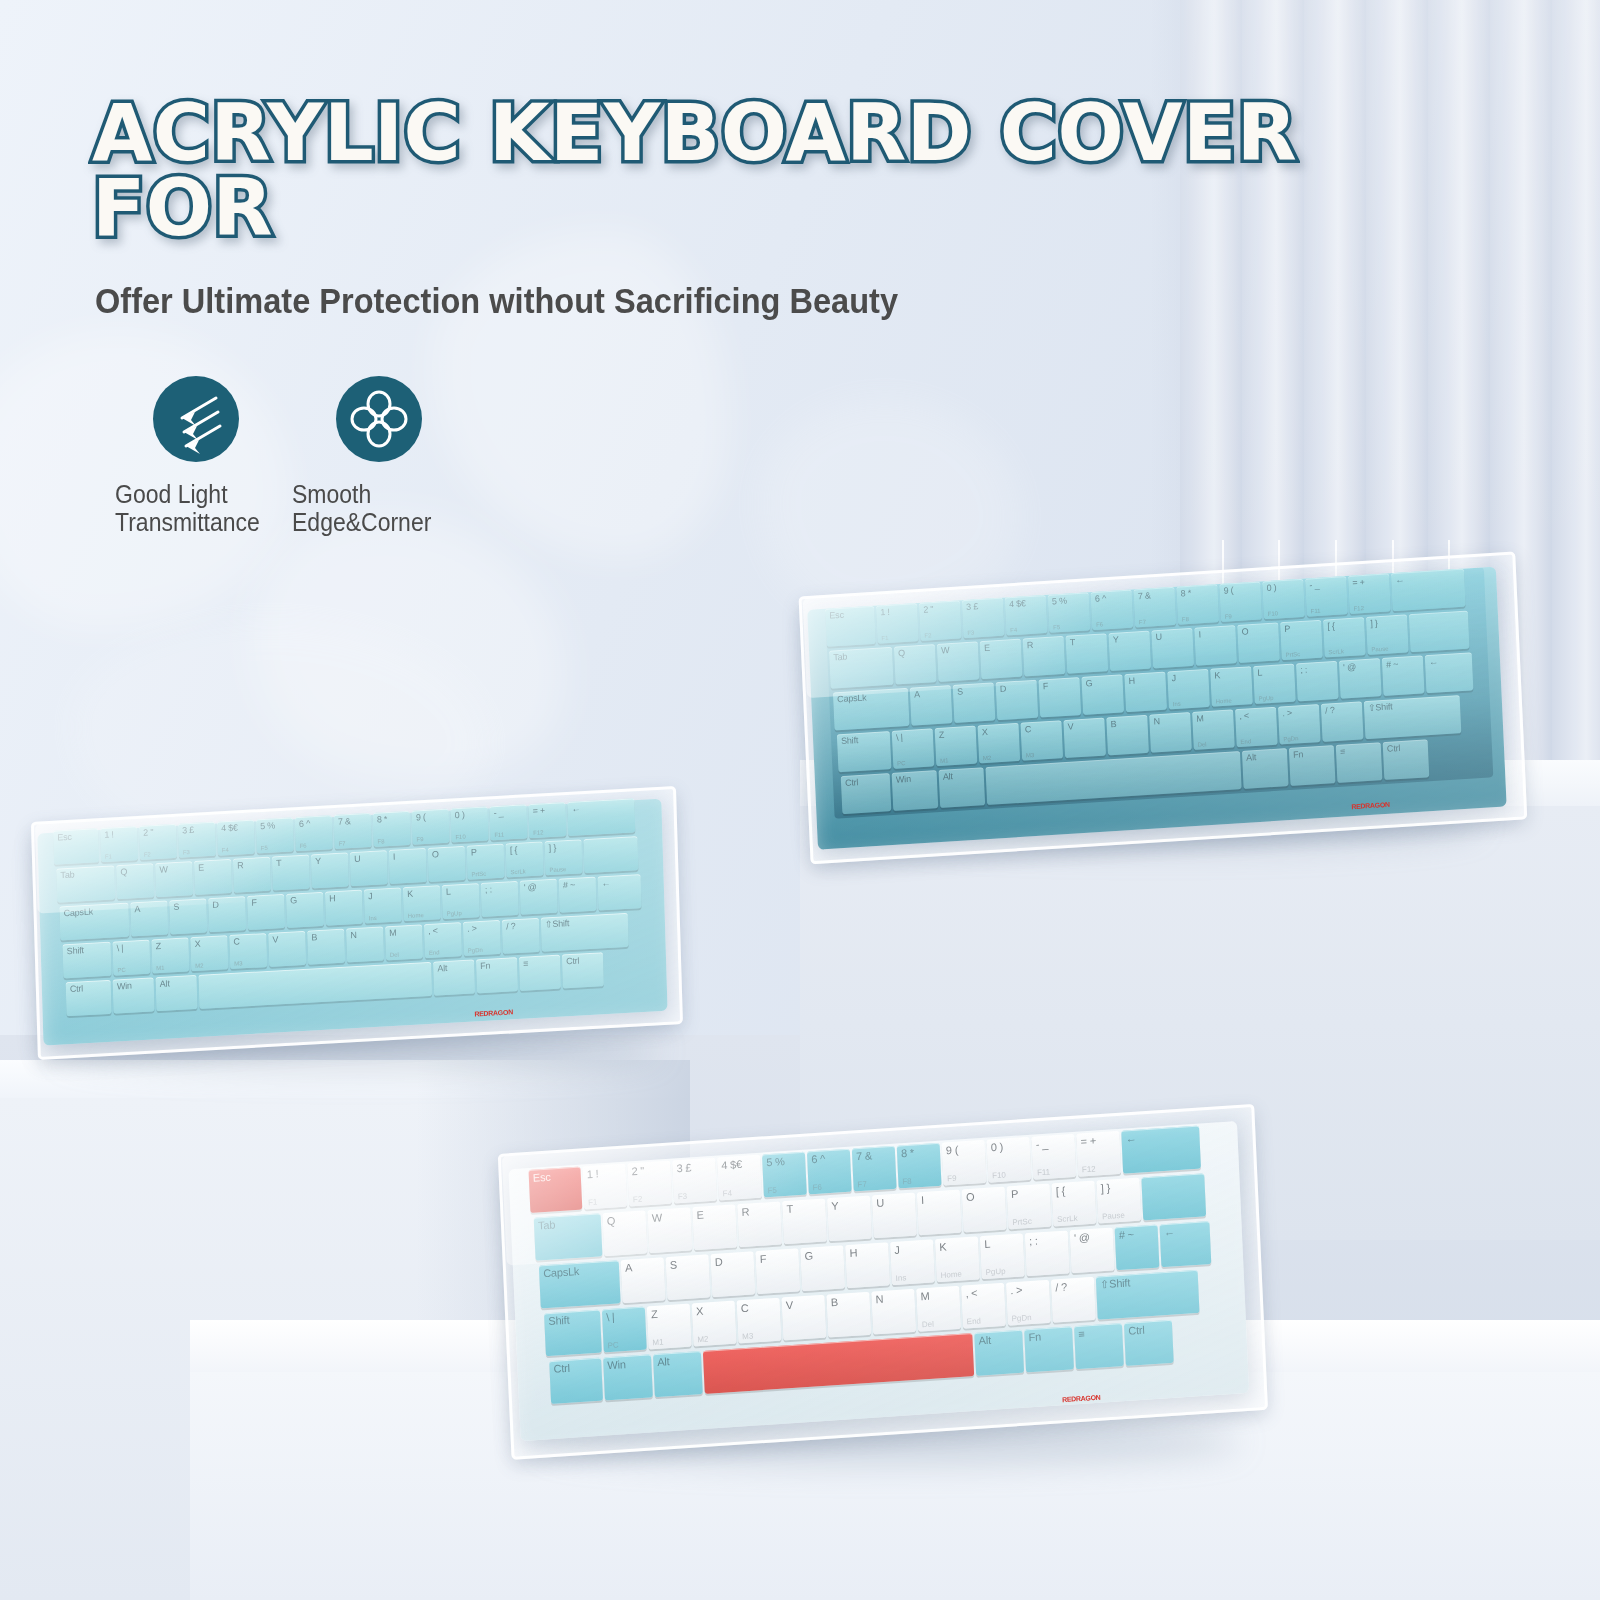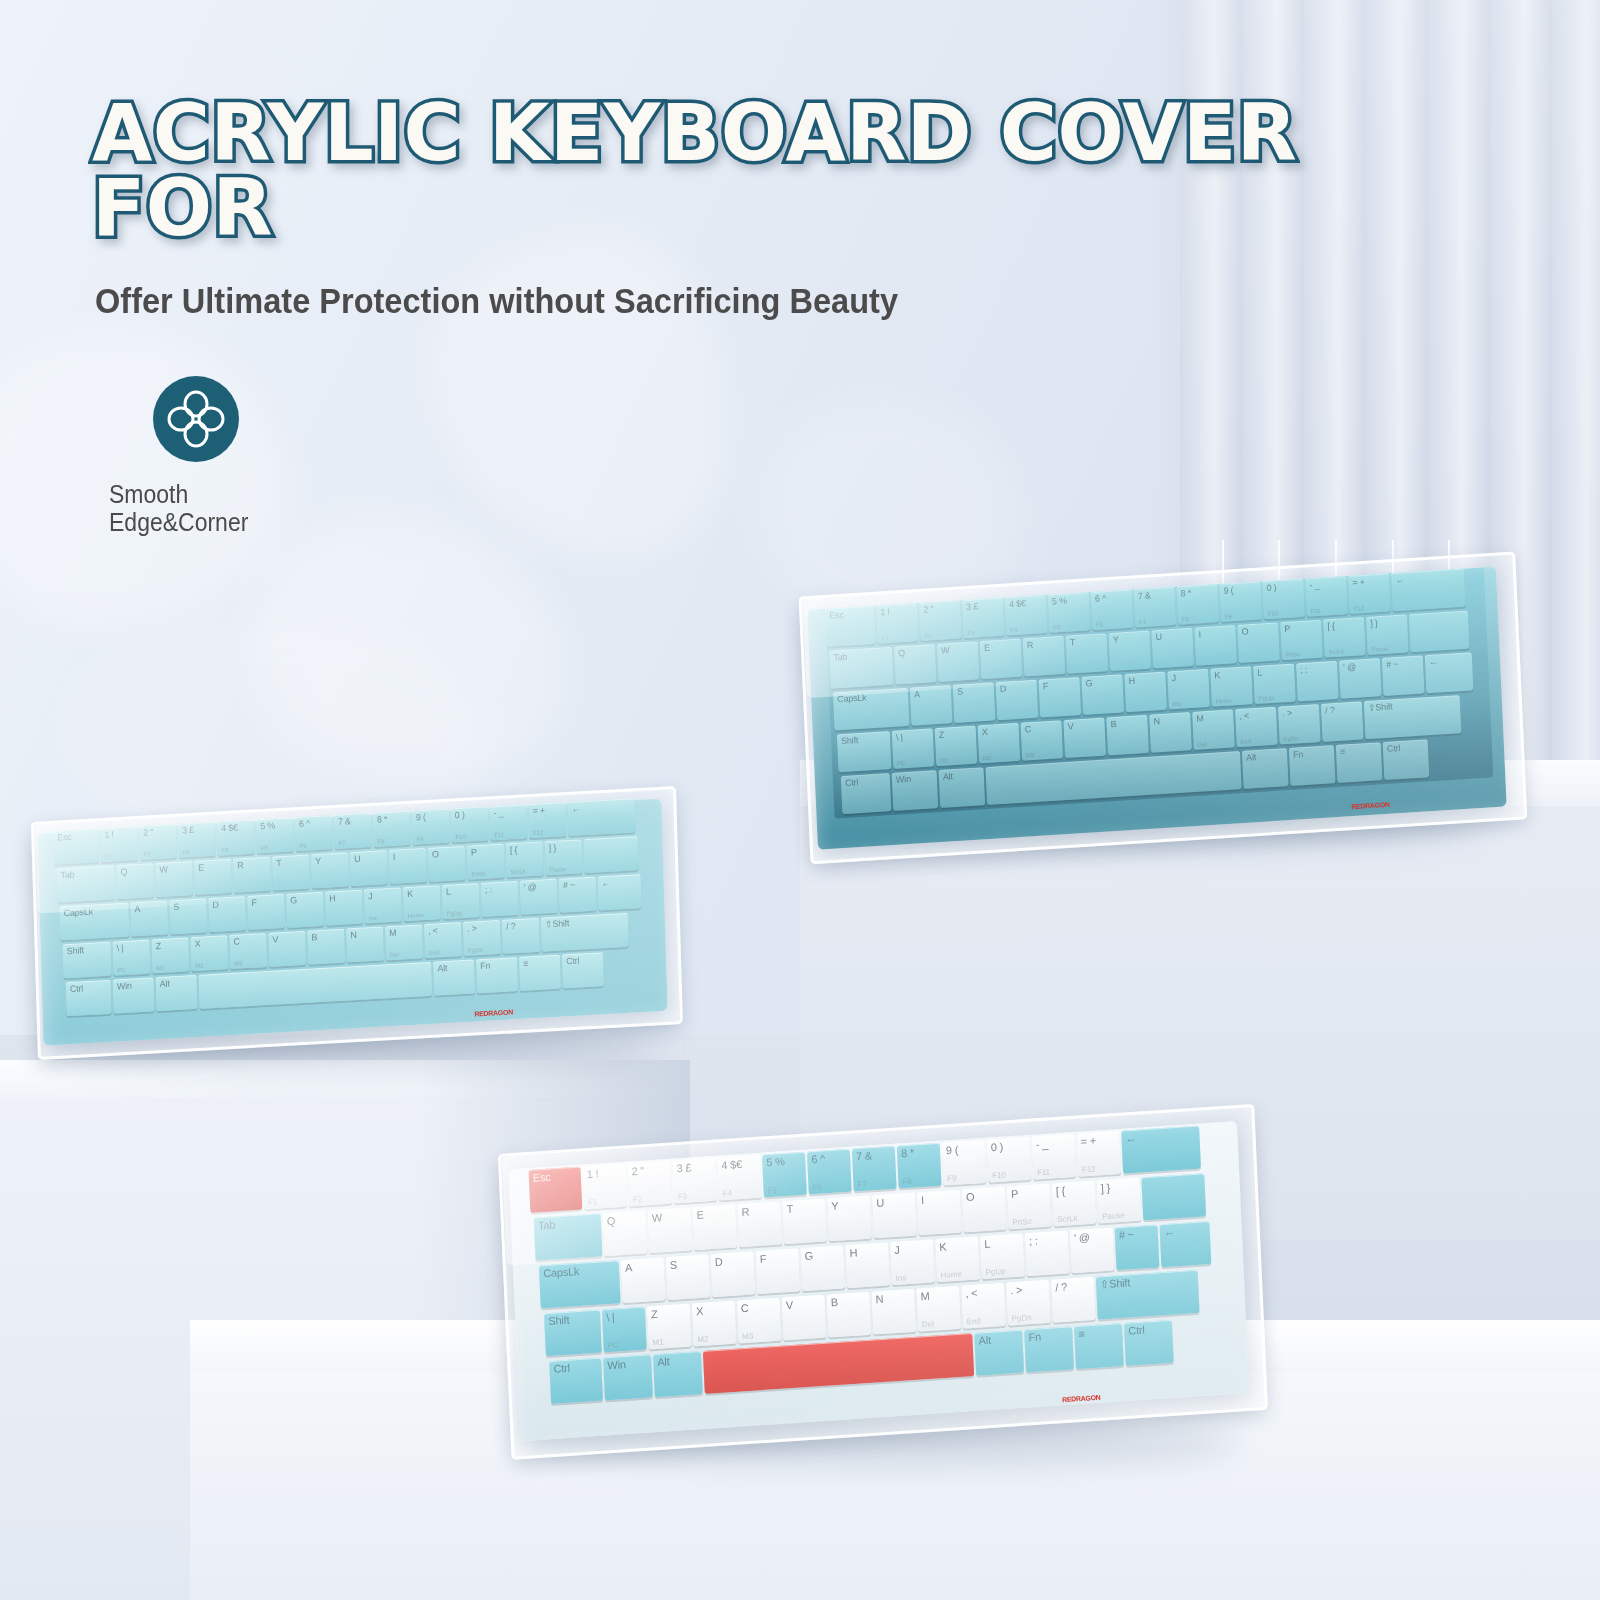"Good Light" div.feat { html: none -> <div> <div> <svg> <g> <line></line> <line></line> <line></line> </g> <g> <path></path> <path></path> <path></path> </g> </svg> </div> <div> <span>Good Light</span><br> <span>Transmittance</span> </div> </div> }
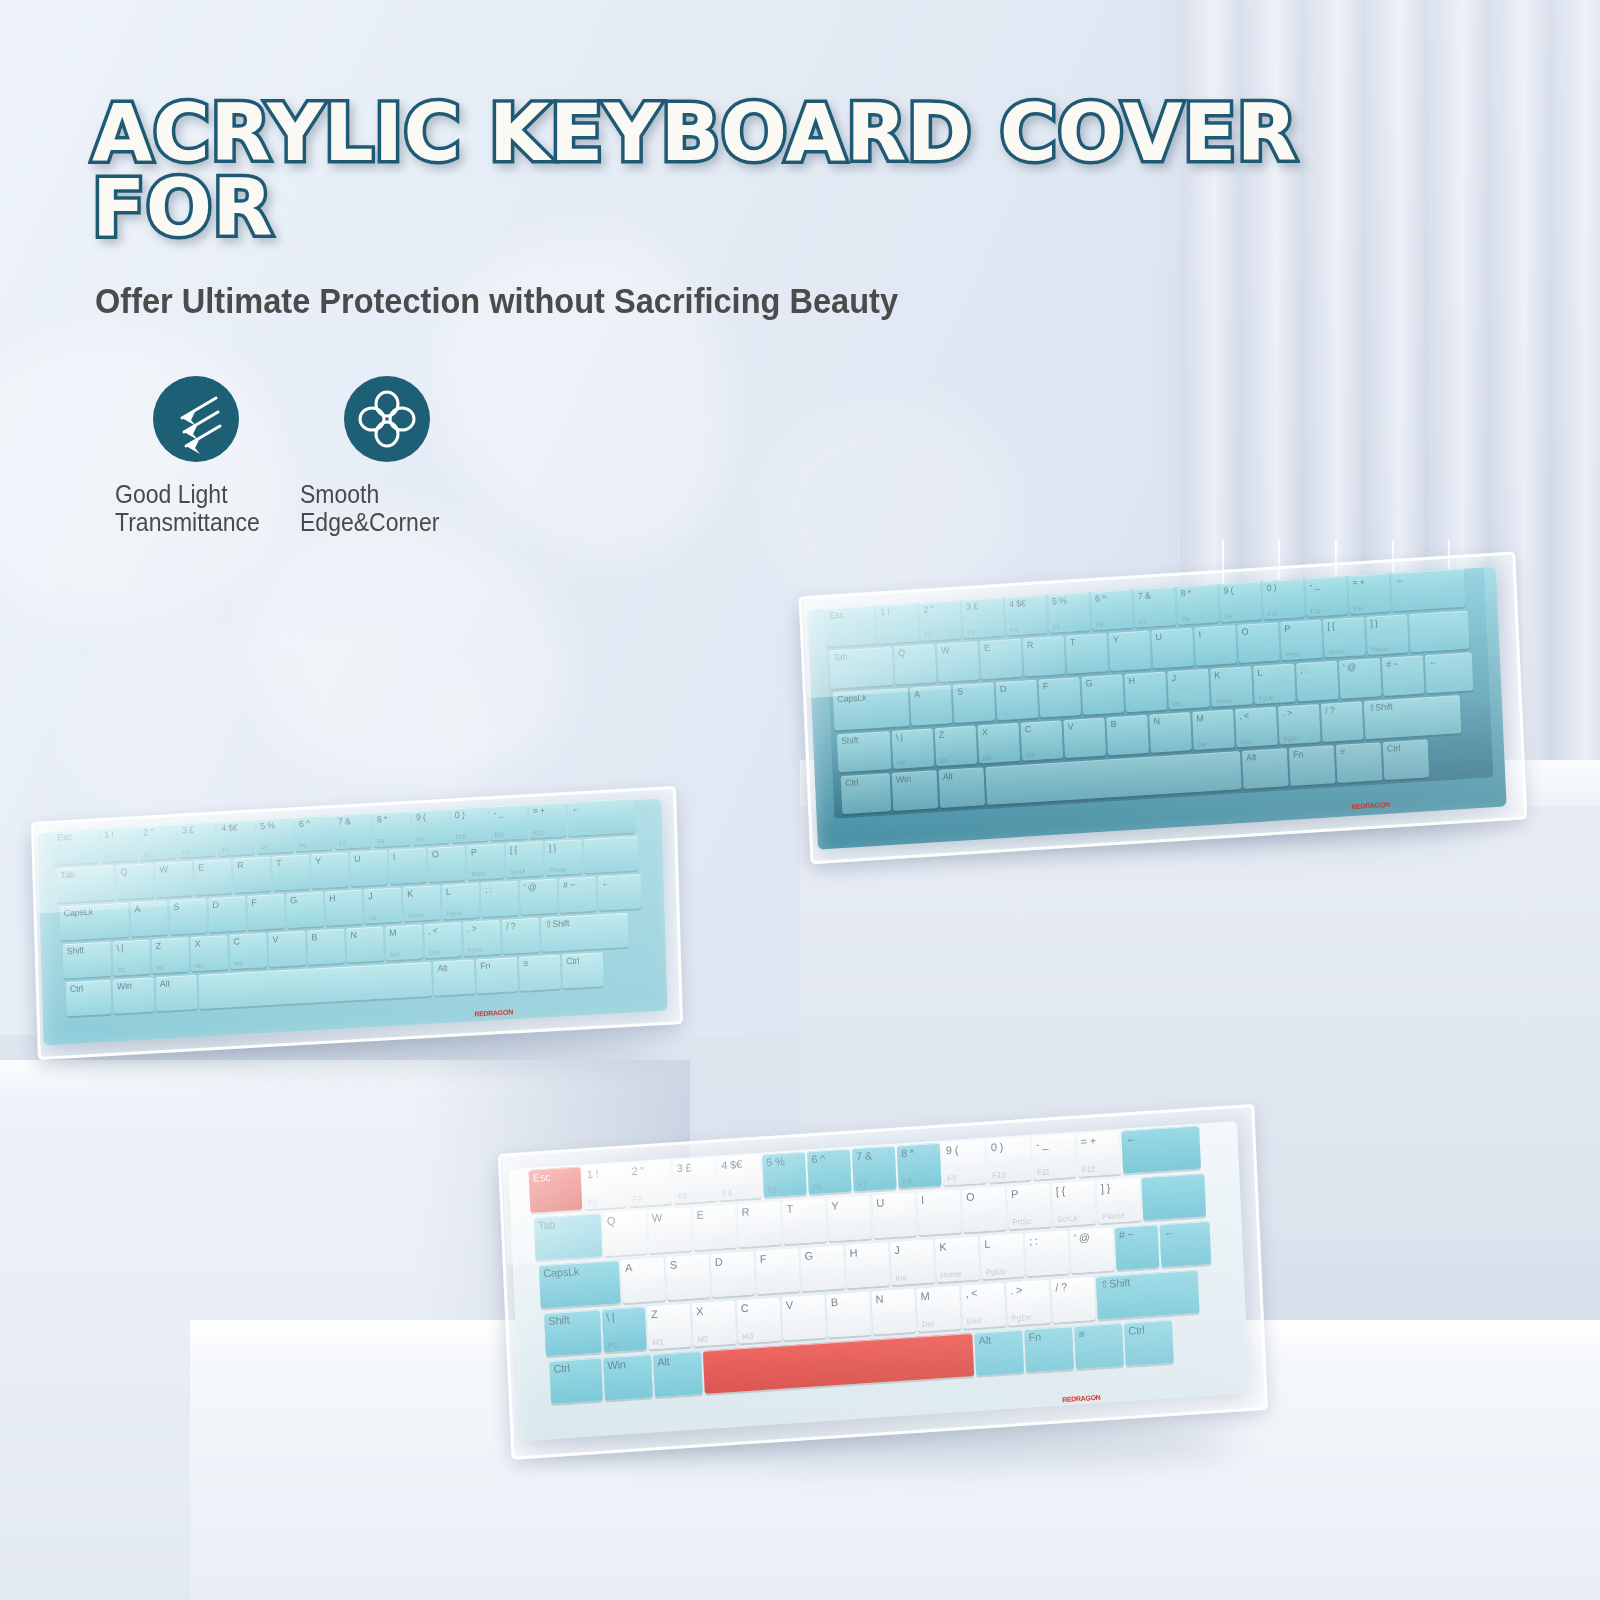"Smooth" .f2 { margin-left: 14px -> 6px }
